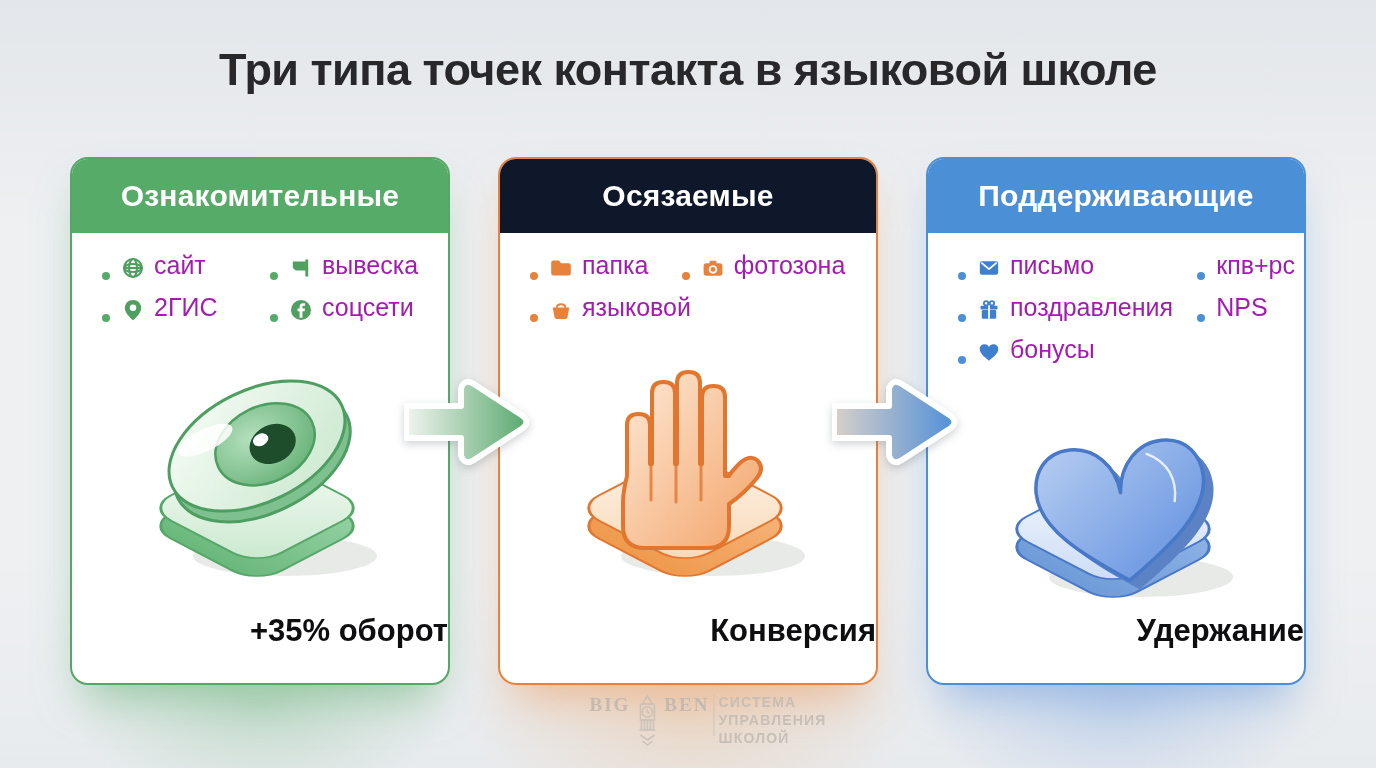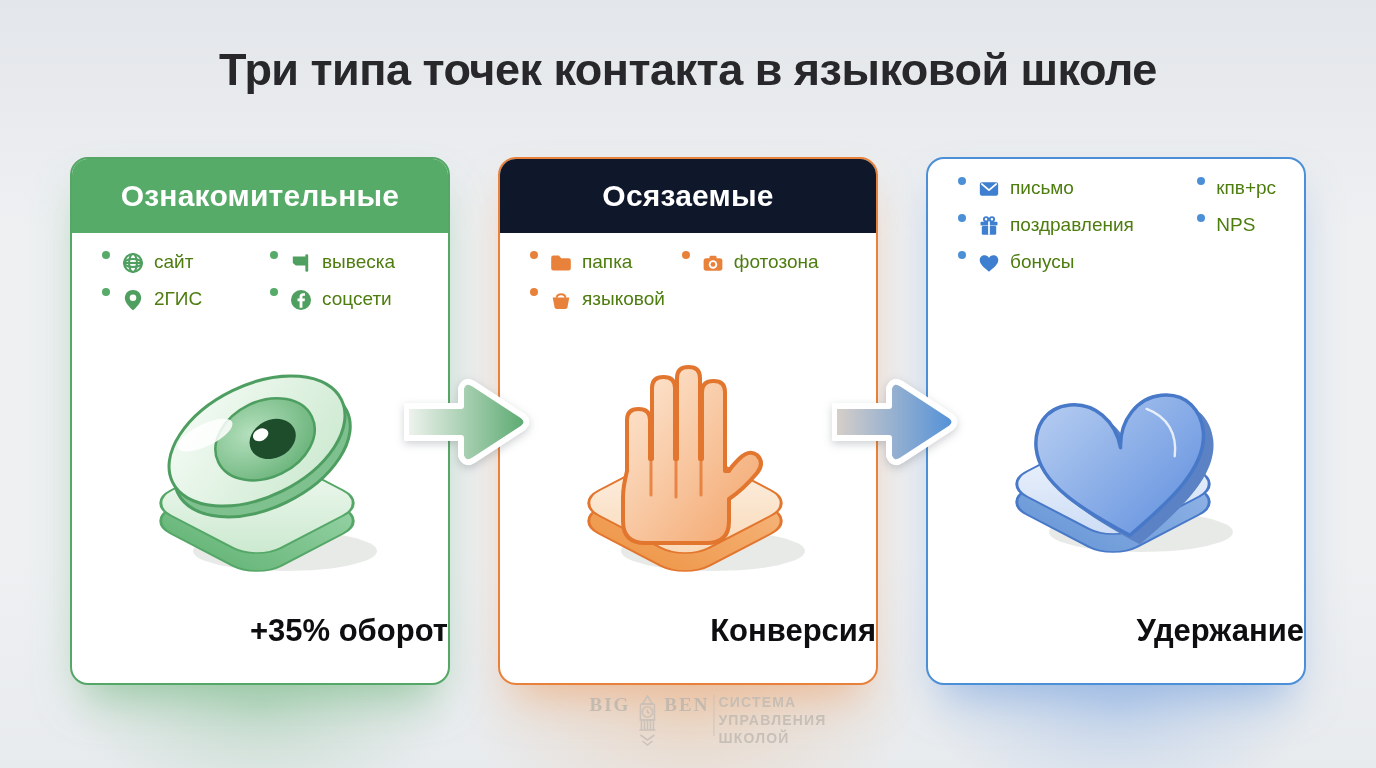"Поддерживающие" header.card-header { html: none -> <header>Поддерживающие</header> }
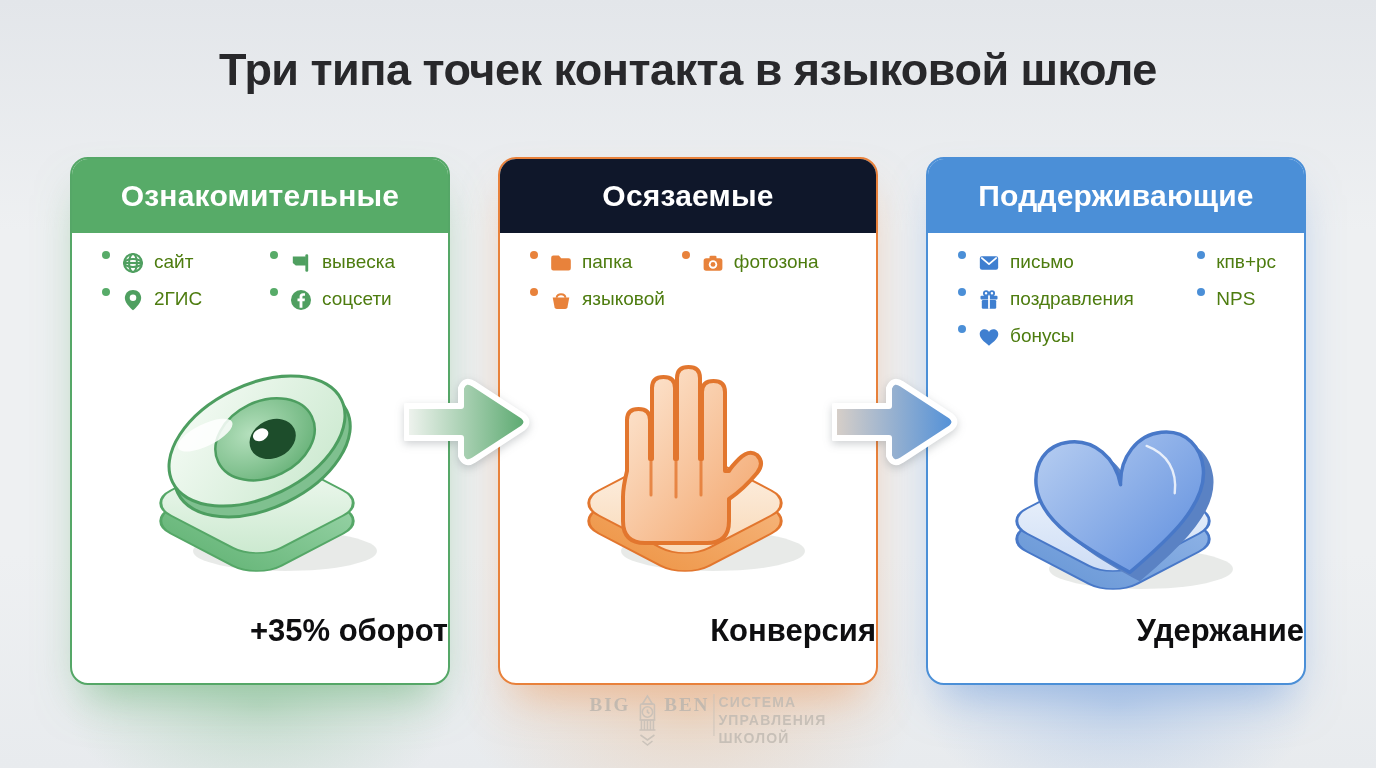"сайт" .item { align-items: flex-start -> flex-end; color: #4d7c0f -> #a21caf; font-size: 19px -> 25px }
